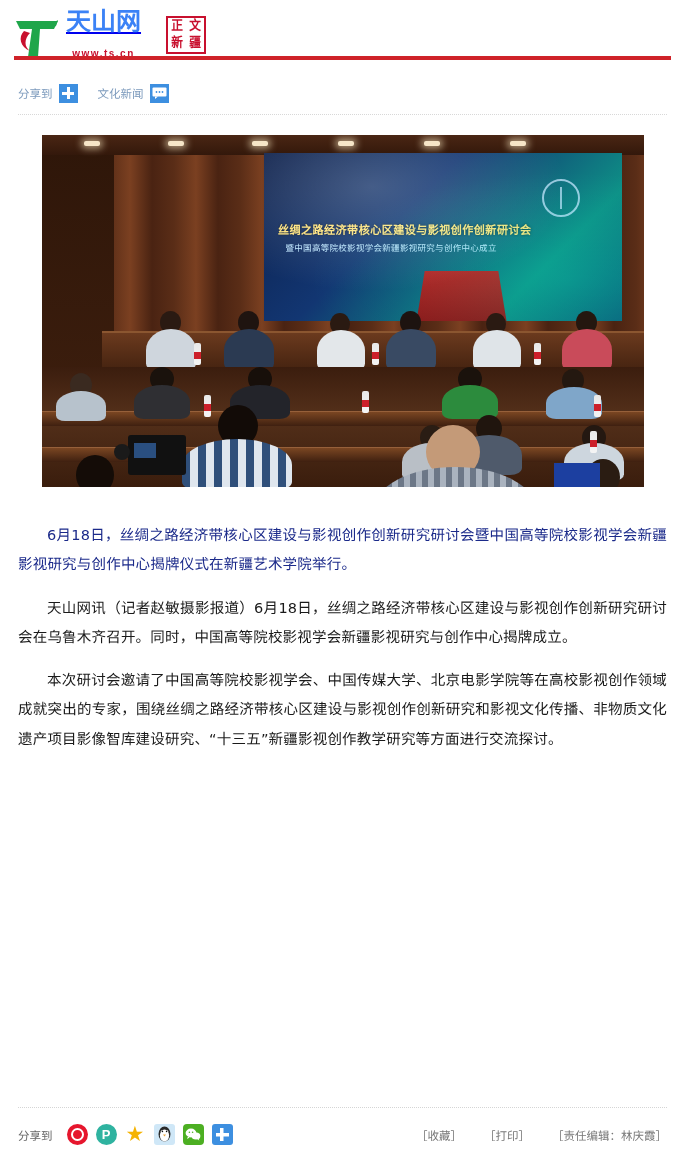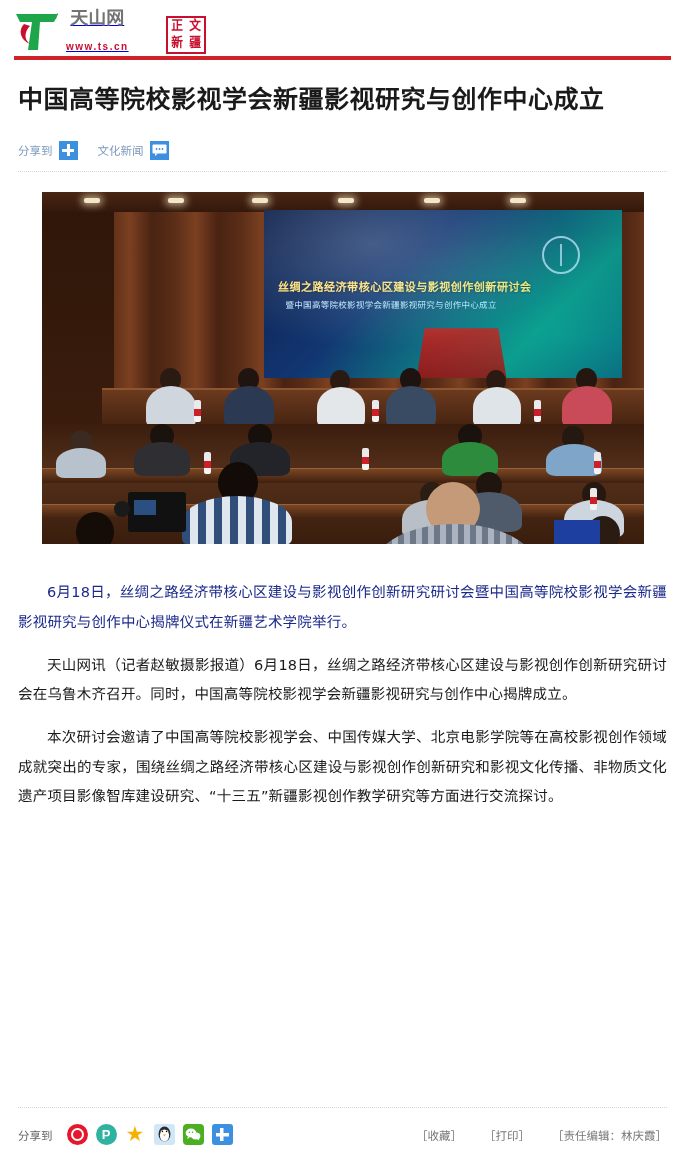"天山网" .logo-cn { color: #737373 -> #3b82f6; font-size: 18px -> 25px }
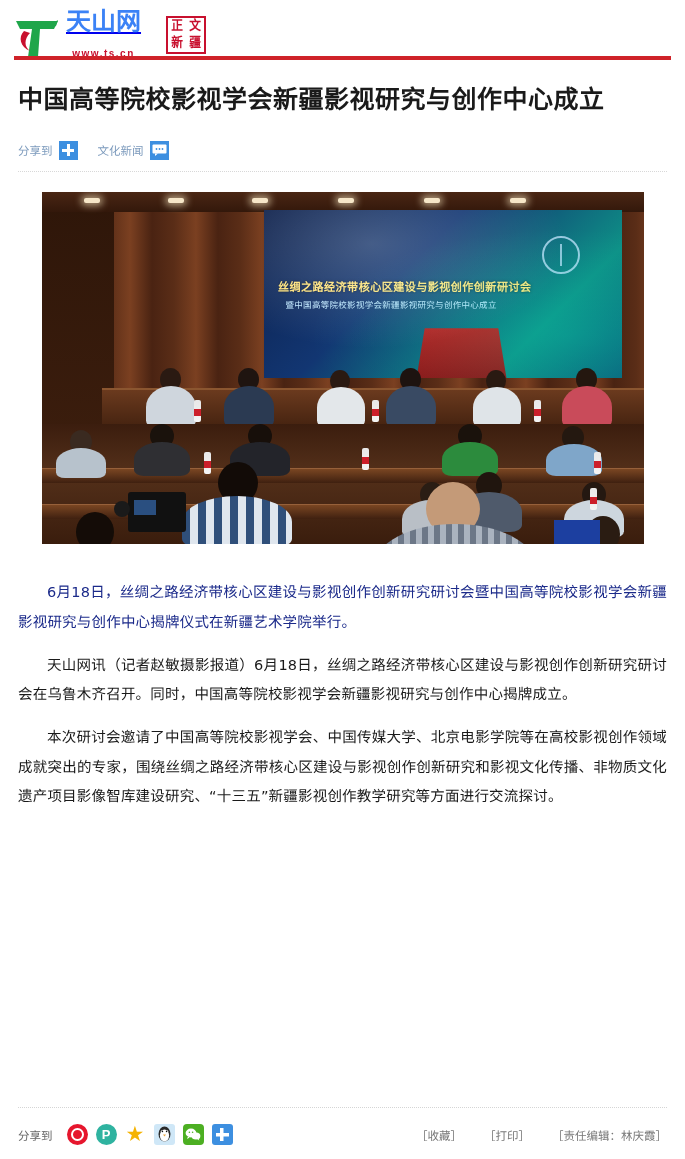"中国高等院校影视学会新疆影视研究与创作中心成立" h1.headline { html: <h1>中国高等院校影视学会新疆影视研究与创作中心成立</h1> -> none }
